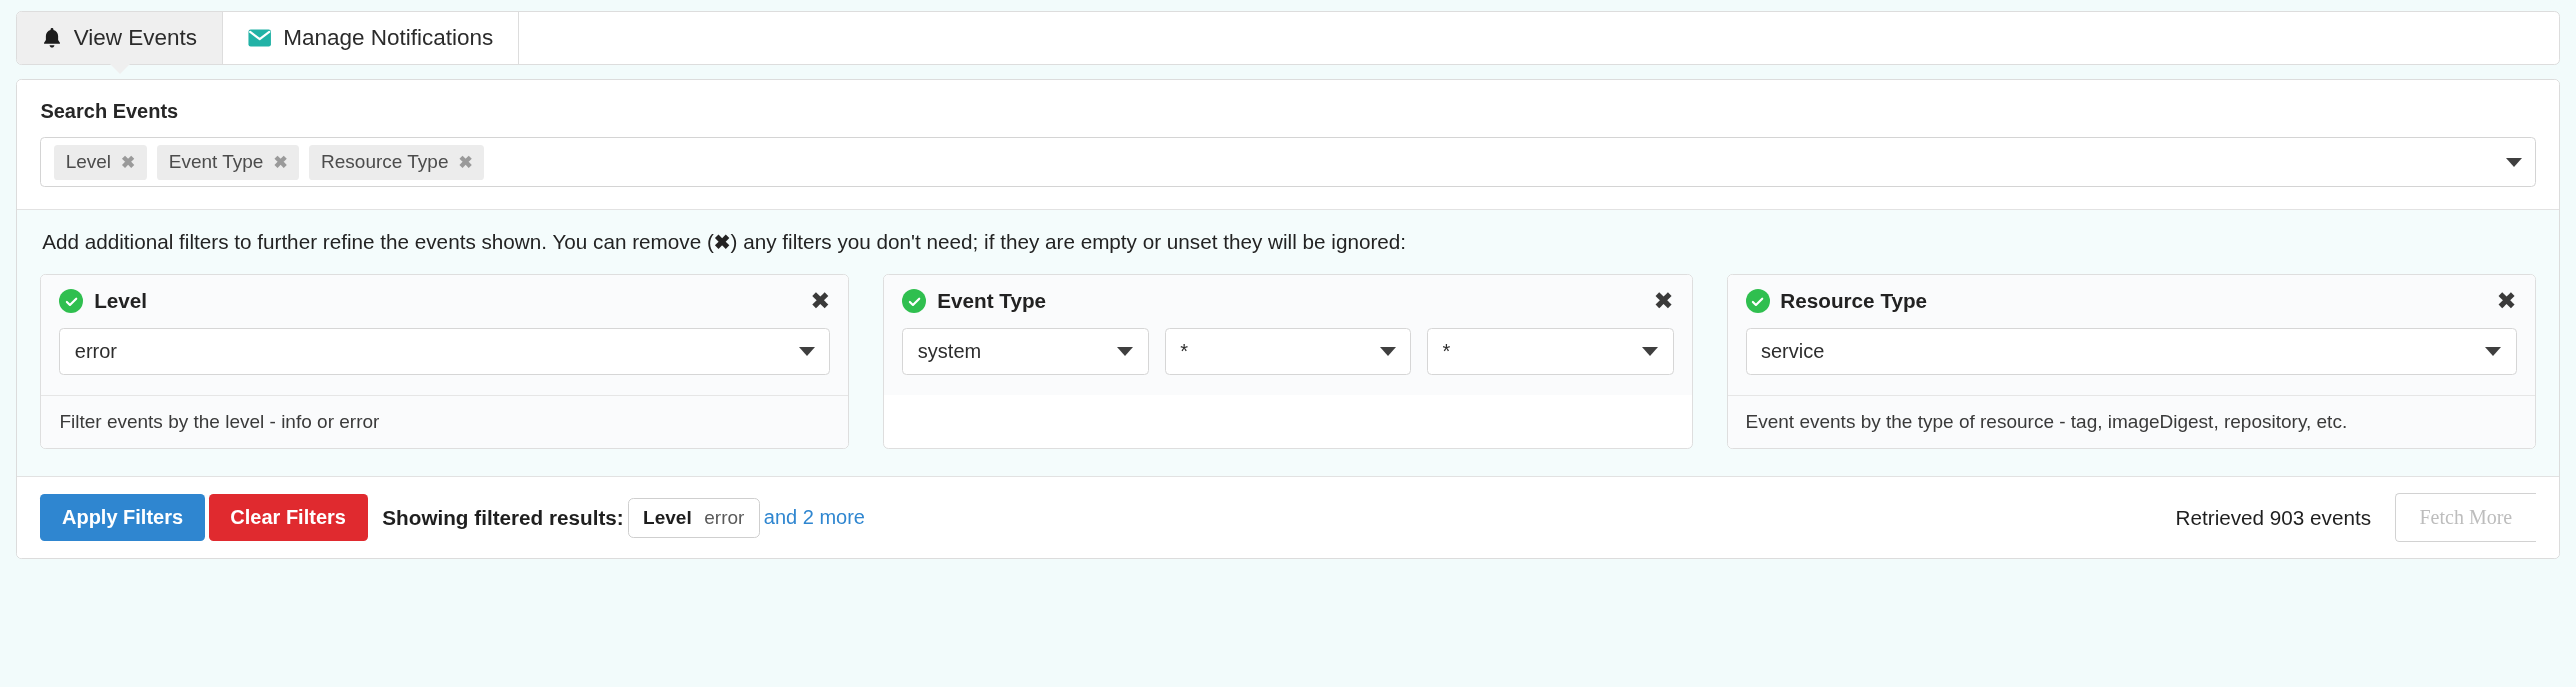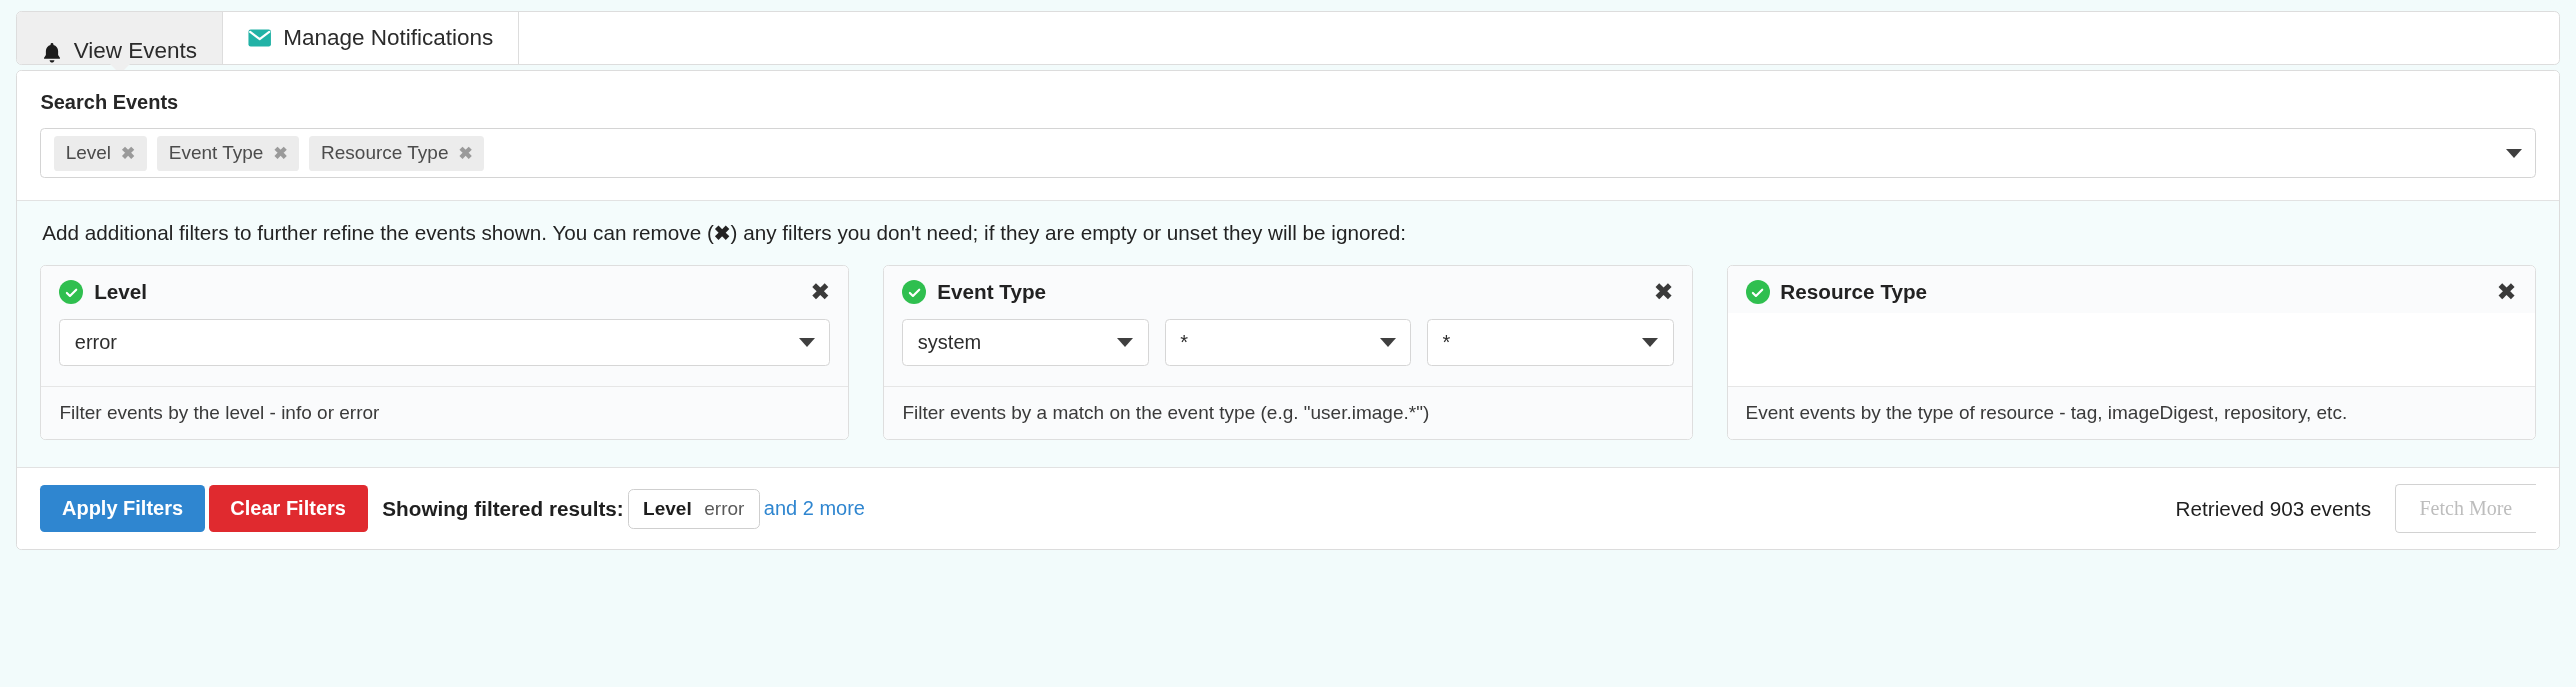"View Events" .tab.active { align-items: flex-end -> none }
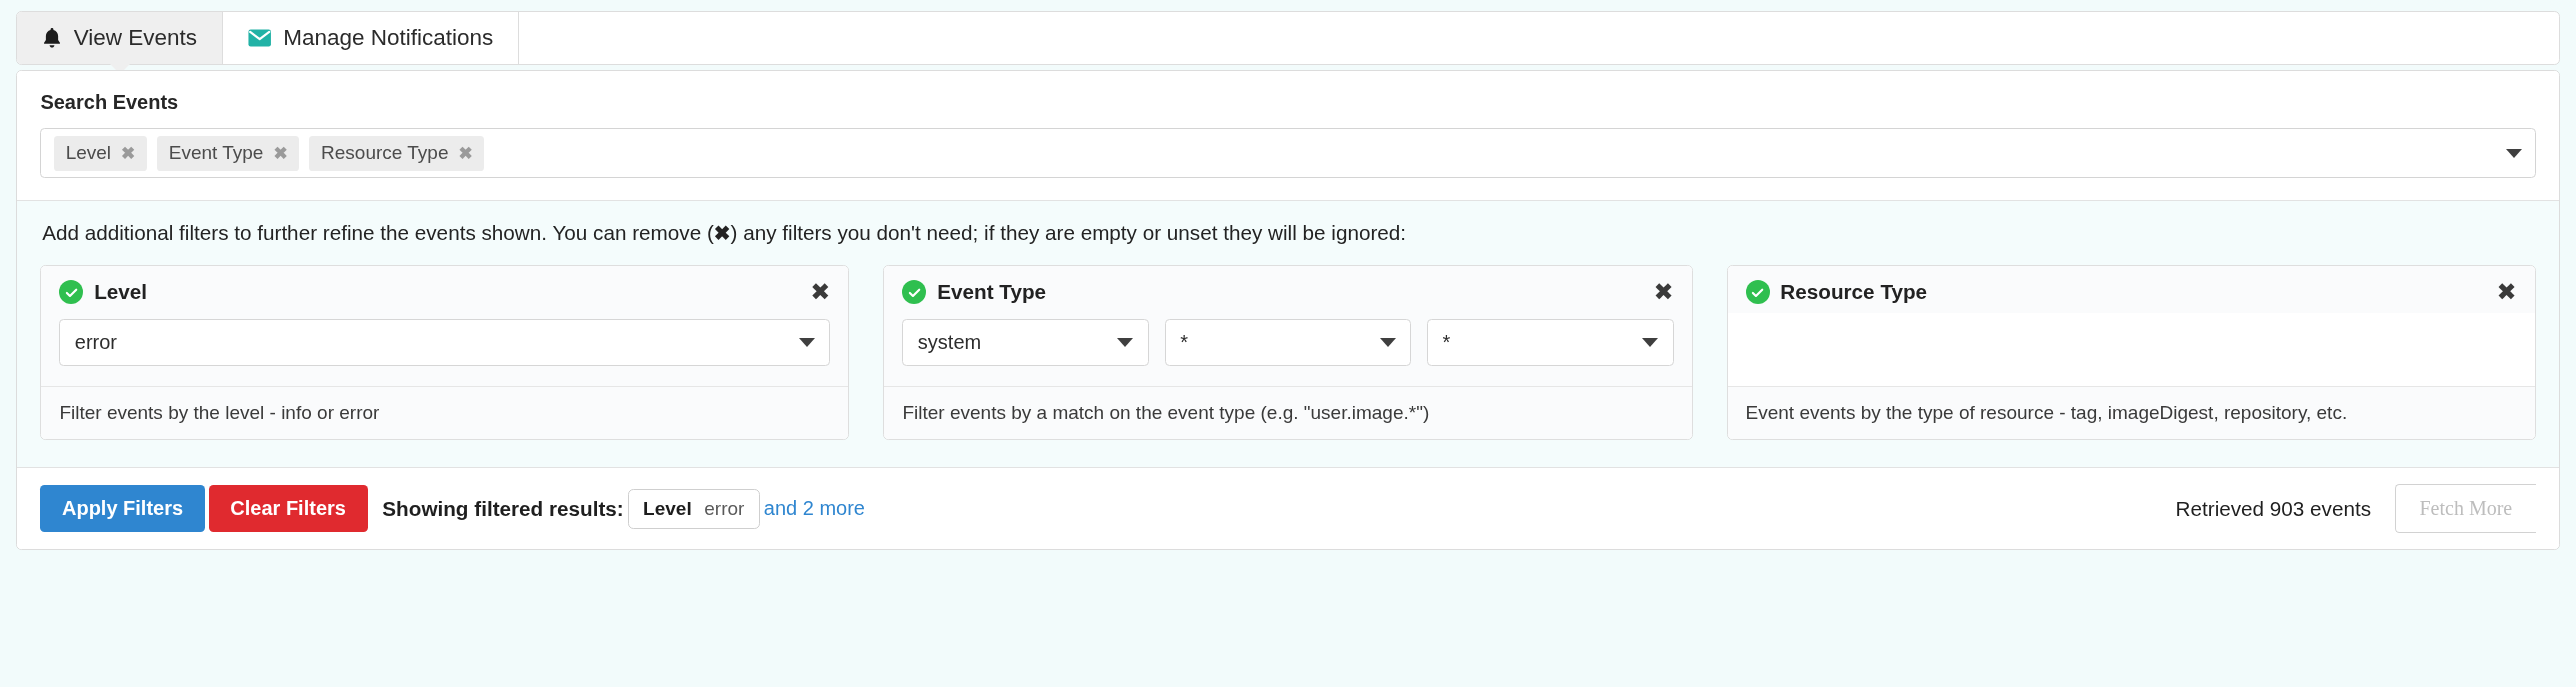"Search Events" .panel { top: 70px -> 79px }
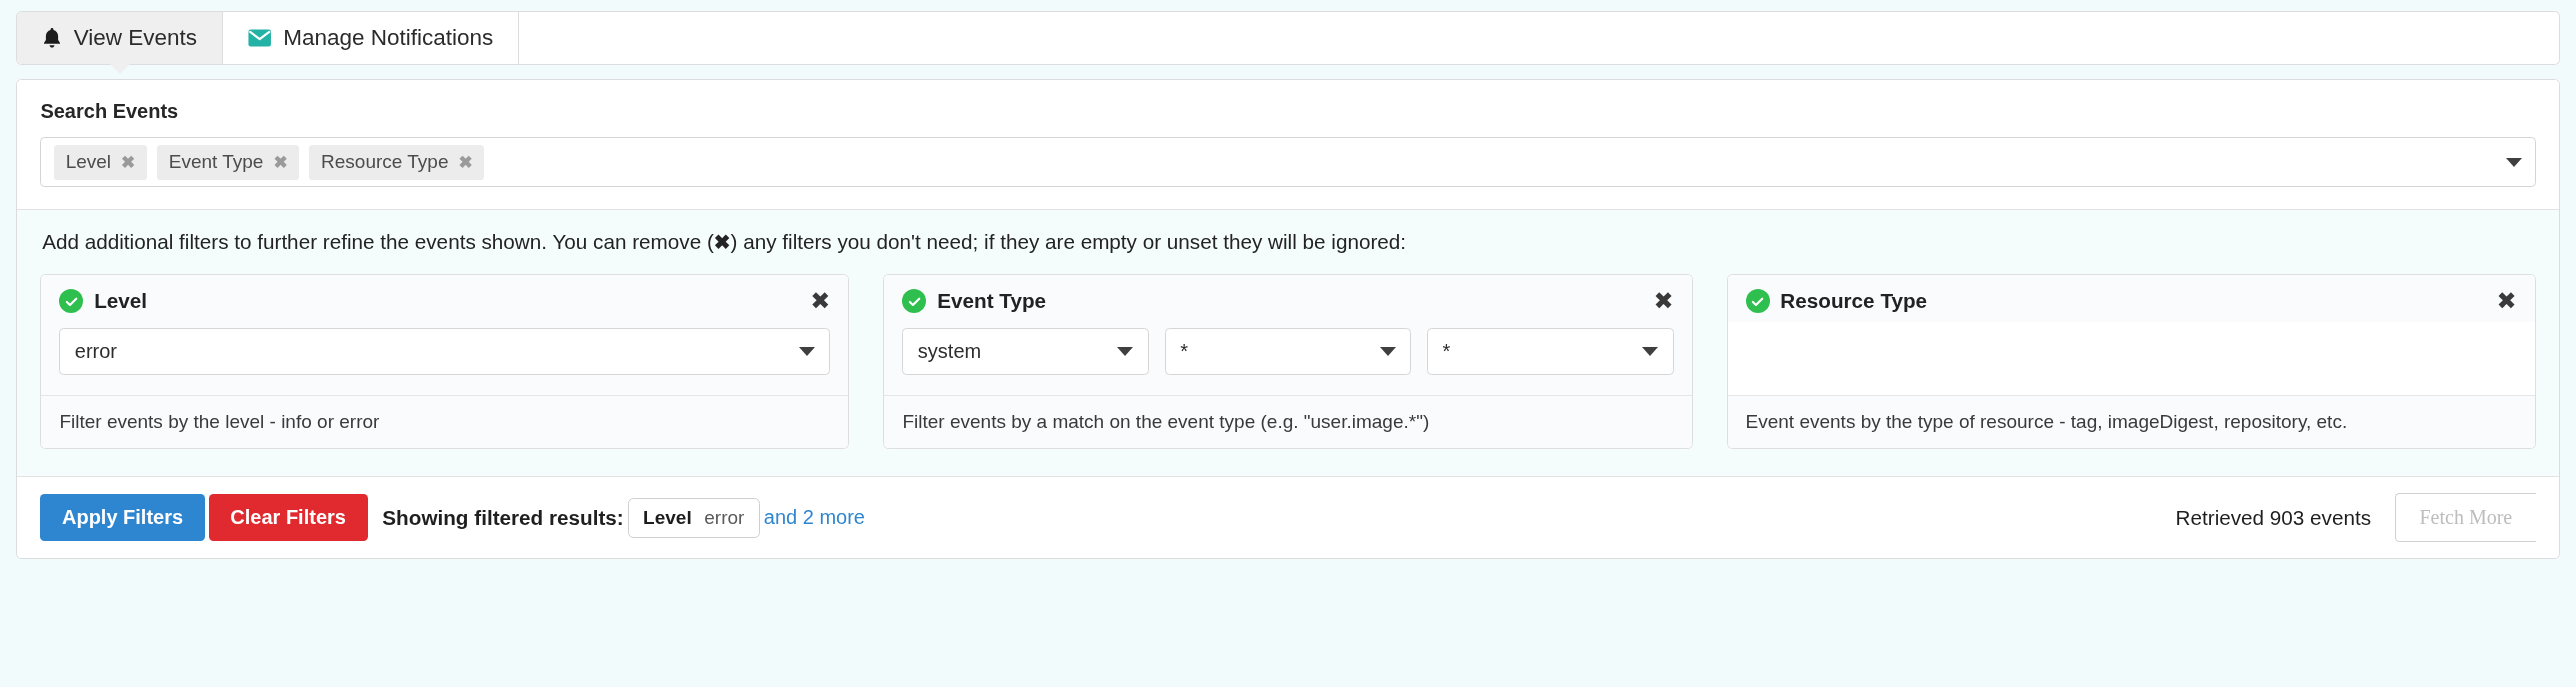"service" div.card-body { html: none -> <div> <div> <span>service</span> <span></span> </div> </div> }
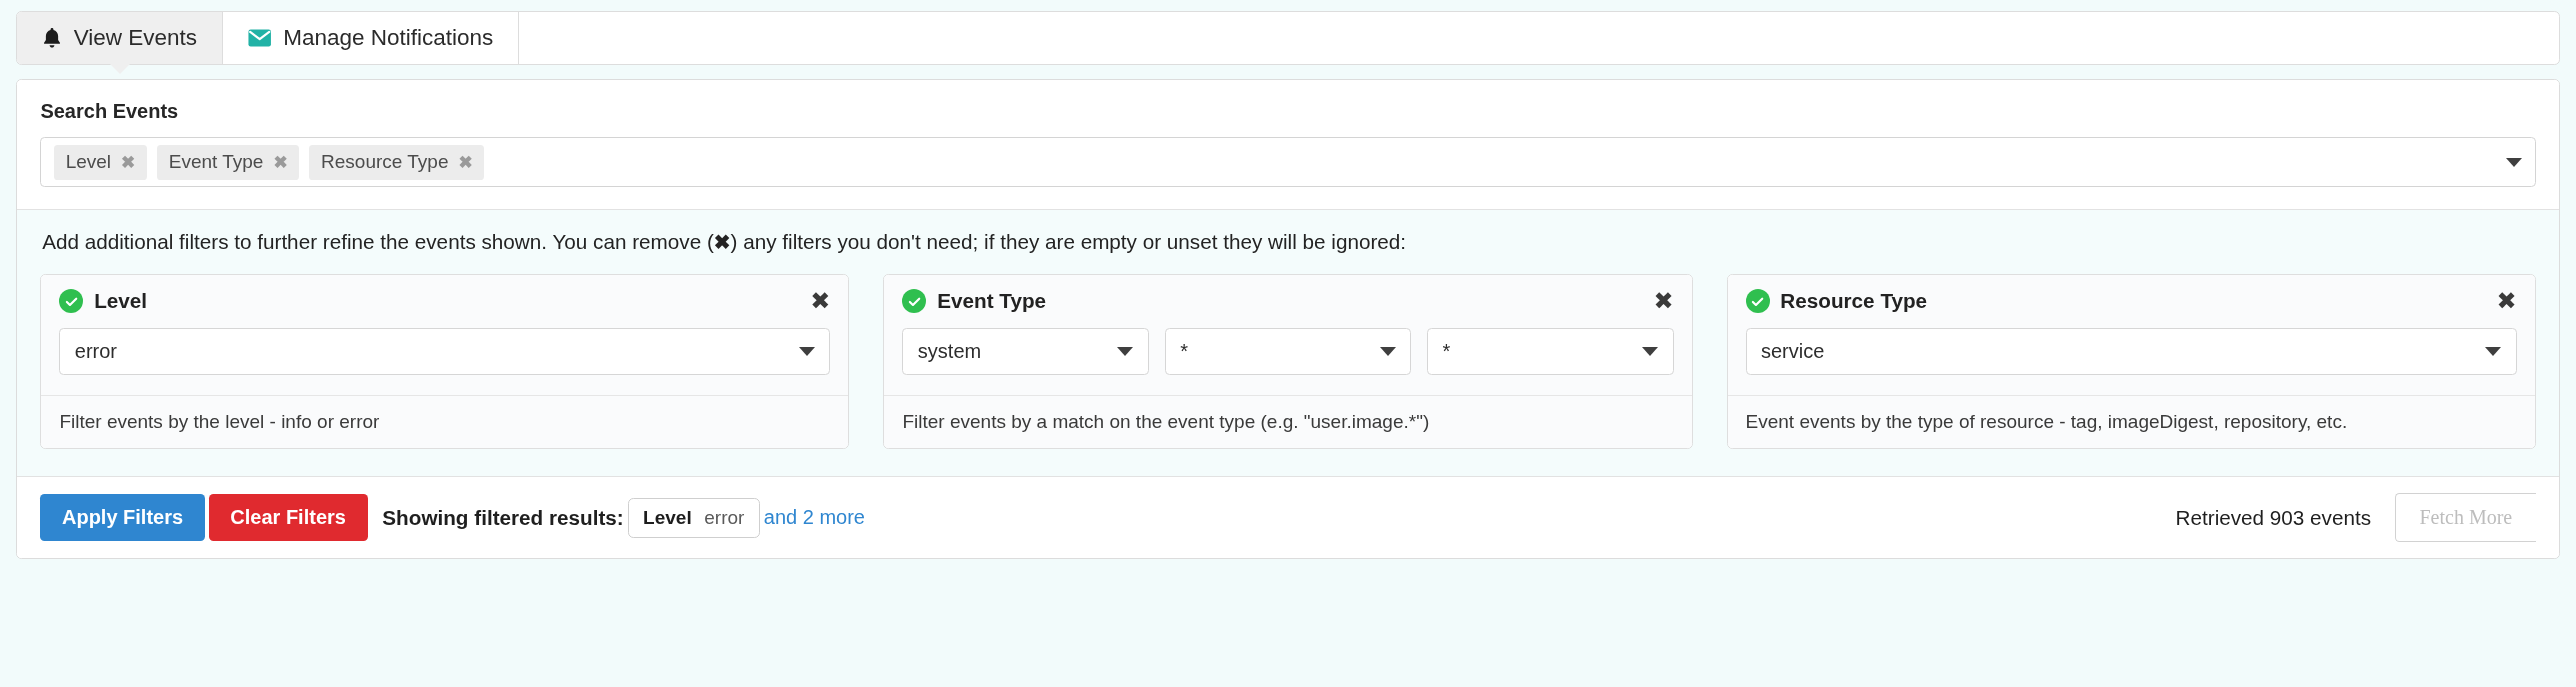"Filter events by a match" div.card-foot { html: <div>Filter events by a match on the event type (e.g. "user.image.*")</div> -> none }
